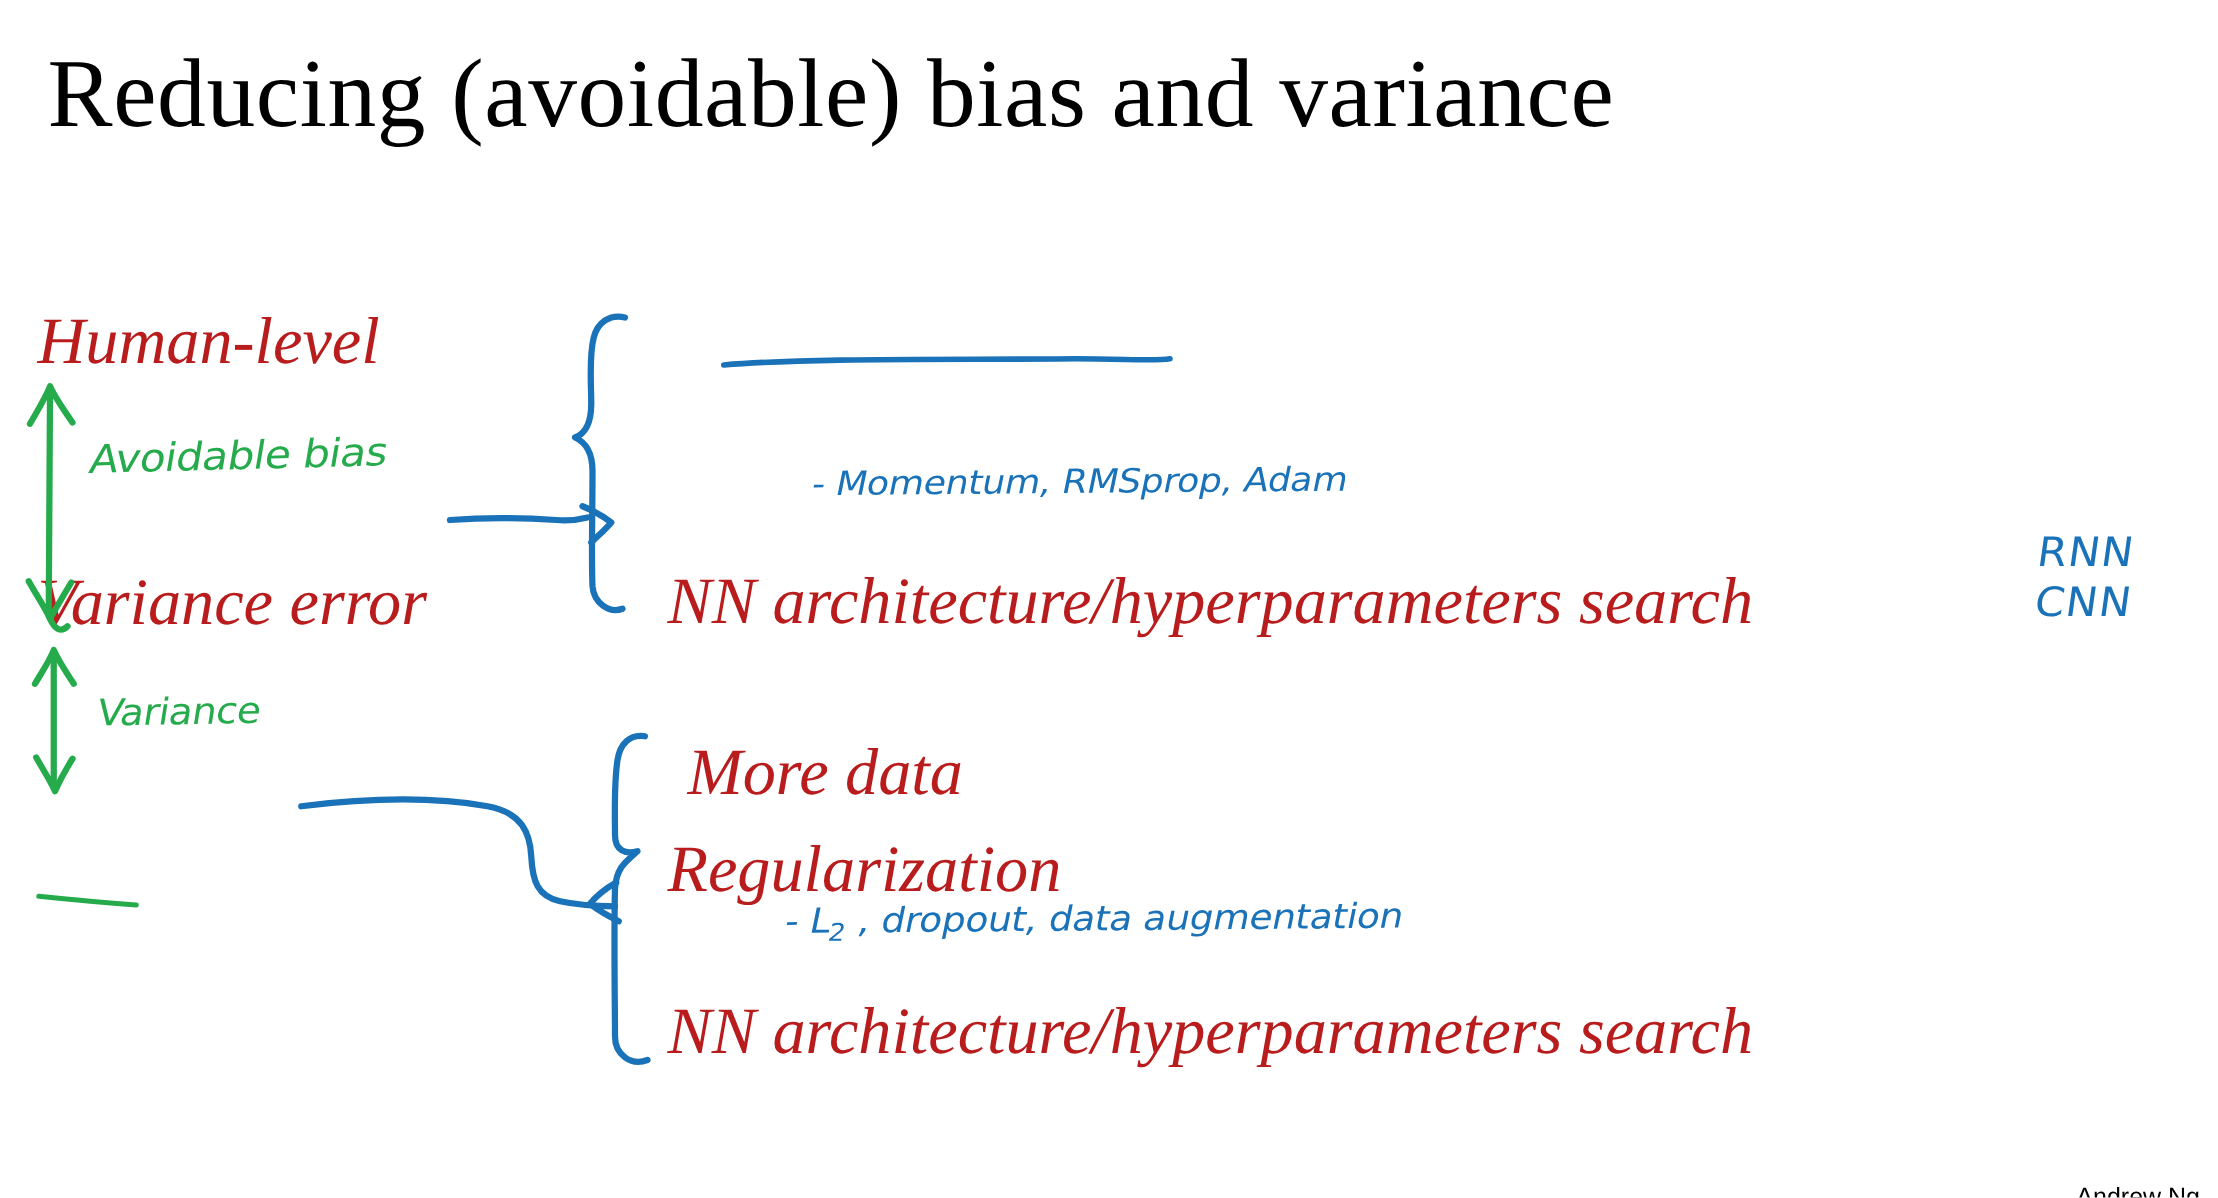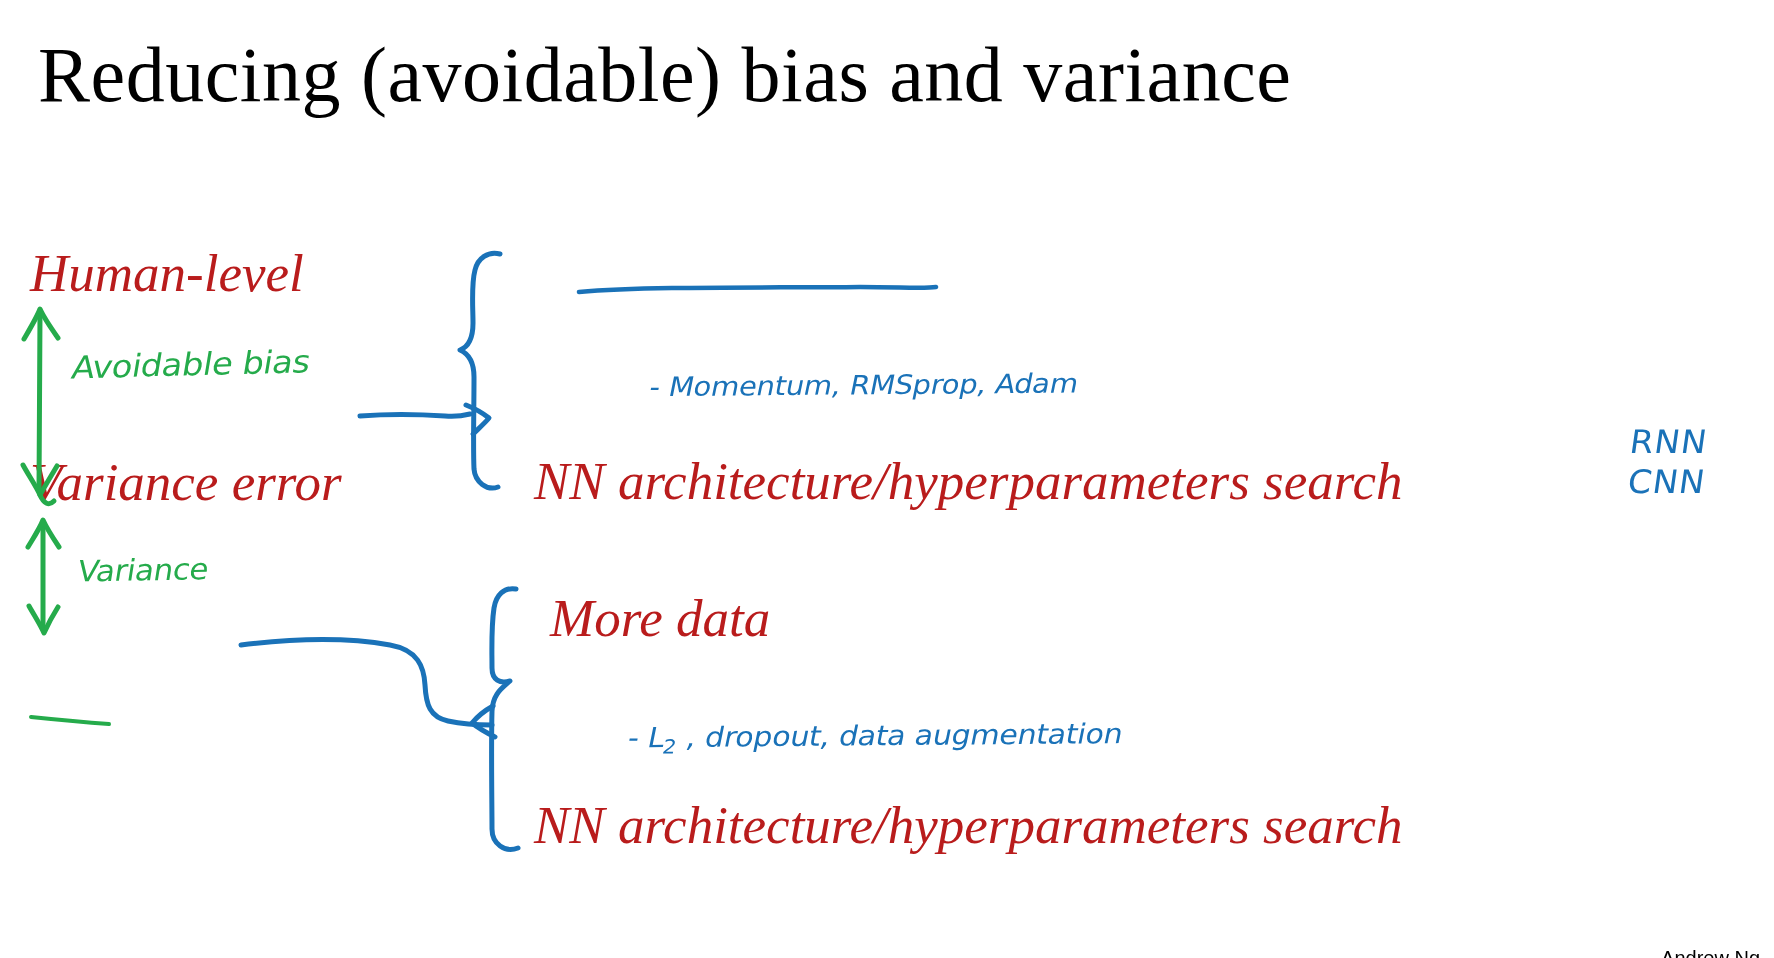"Regularization" div.printed { html: none -> <div>Regularization</div> }
